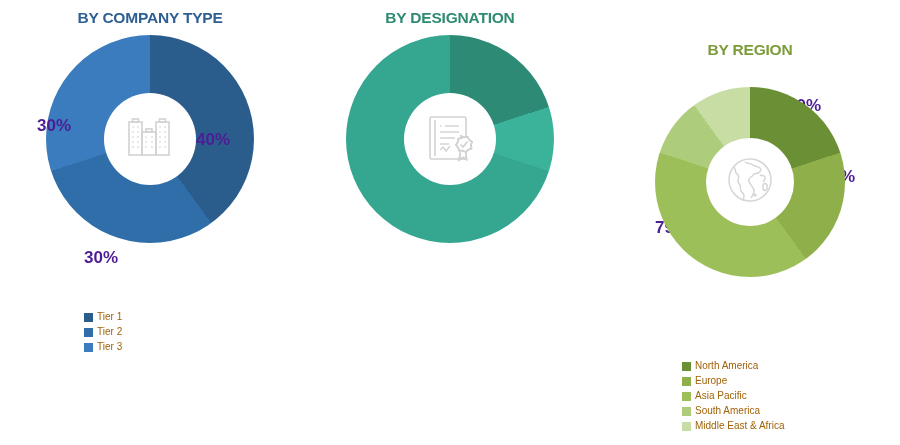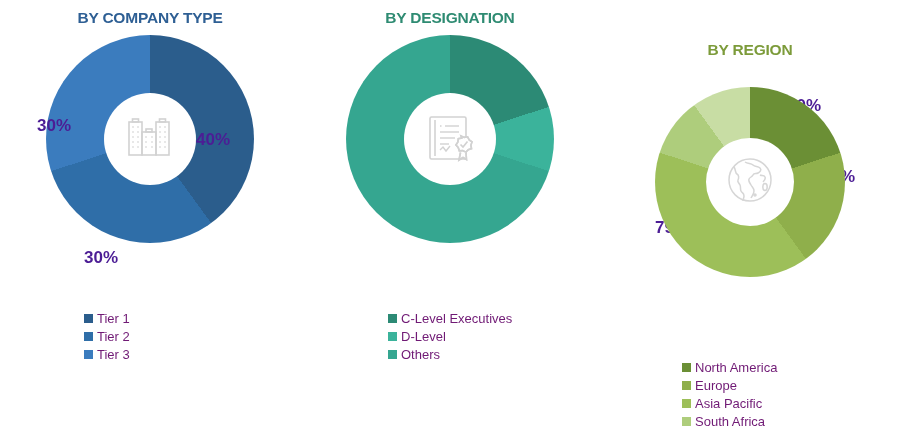"Tier 1" .legend-label { color: #701a75 -> #a16207; font-size: 13px -> 10px }
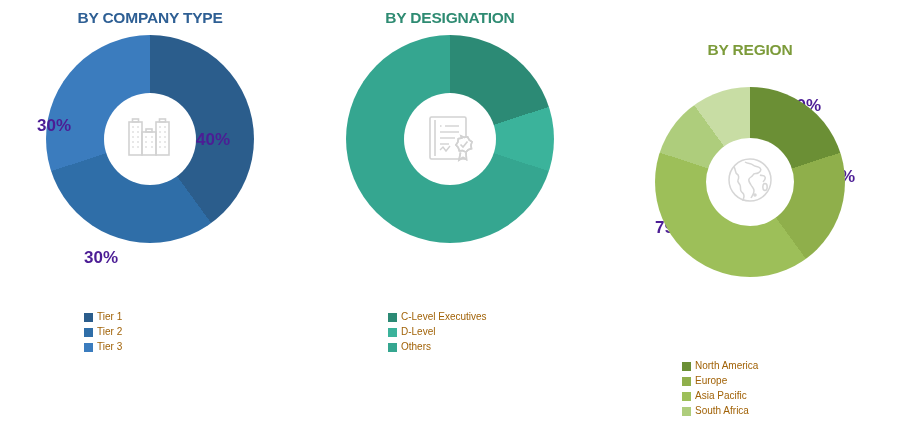"C-Level Executives" div.legend { html: <div> <div> <span></span> <span>C-Level Executives</span> </div> <div> <span></span> <span>D-Level</span> </div> <div> <span></span> <span>Others</span> </div> </div> -> none }
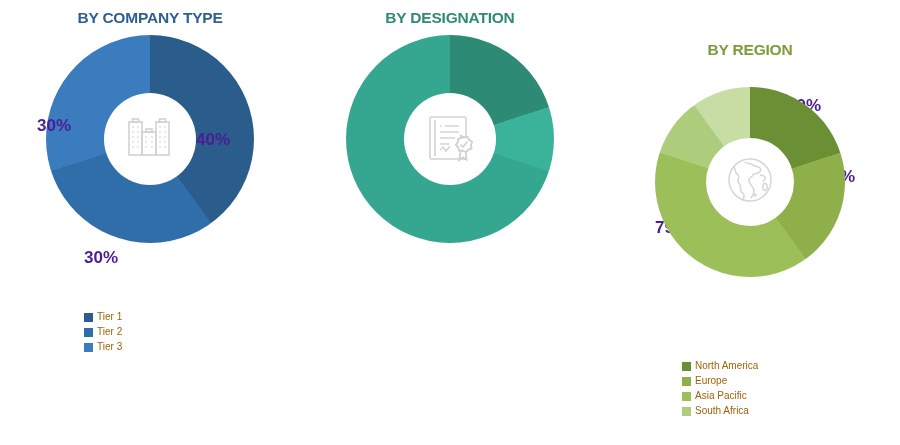"South Africa" span.legend-label { text: Africa -> America }
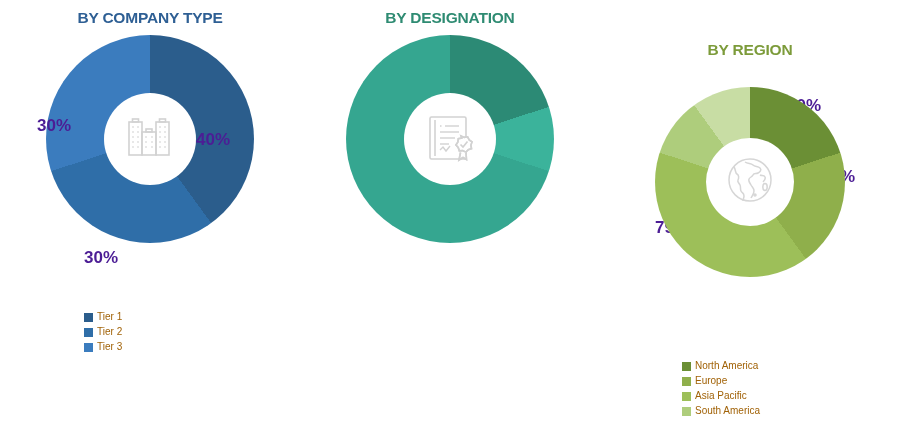"Middle East & Africa" div.legend-row { html: none -> <div> <span></span> <span>Middle East &amp; Africa</span> </div> }
